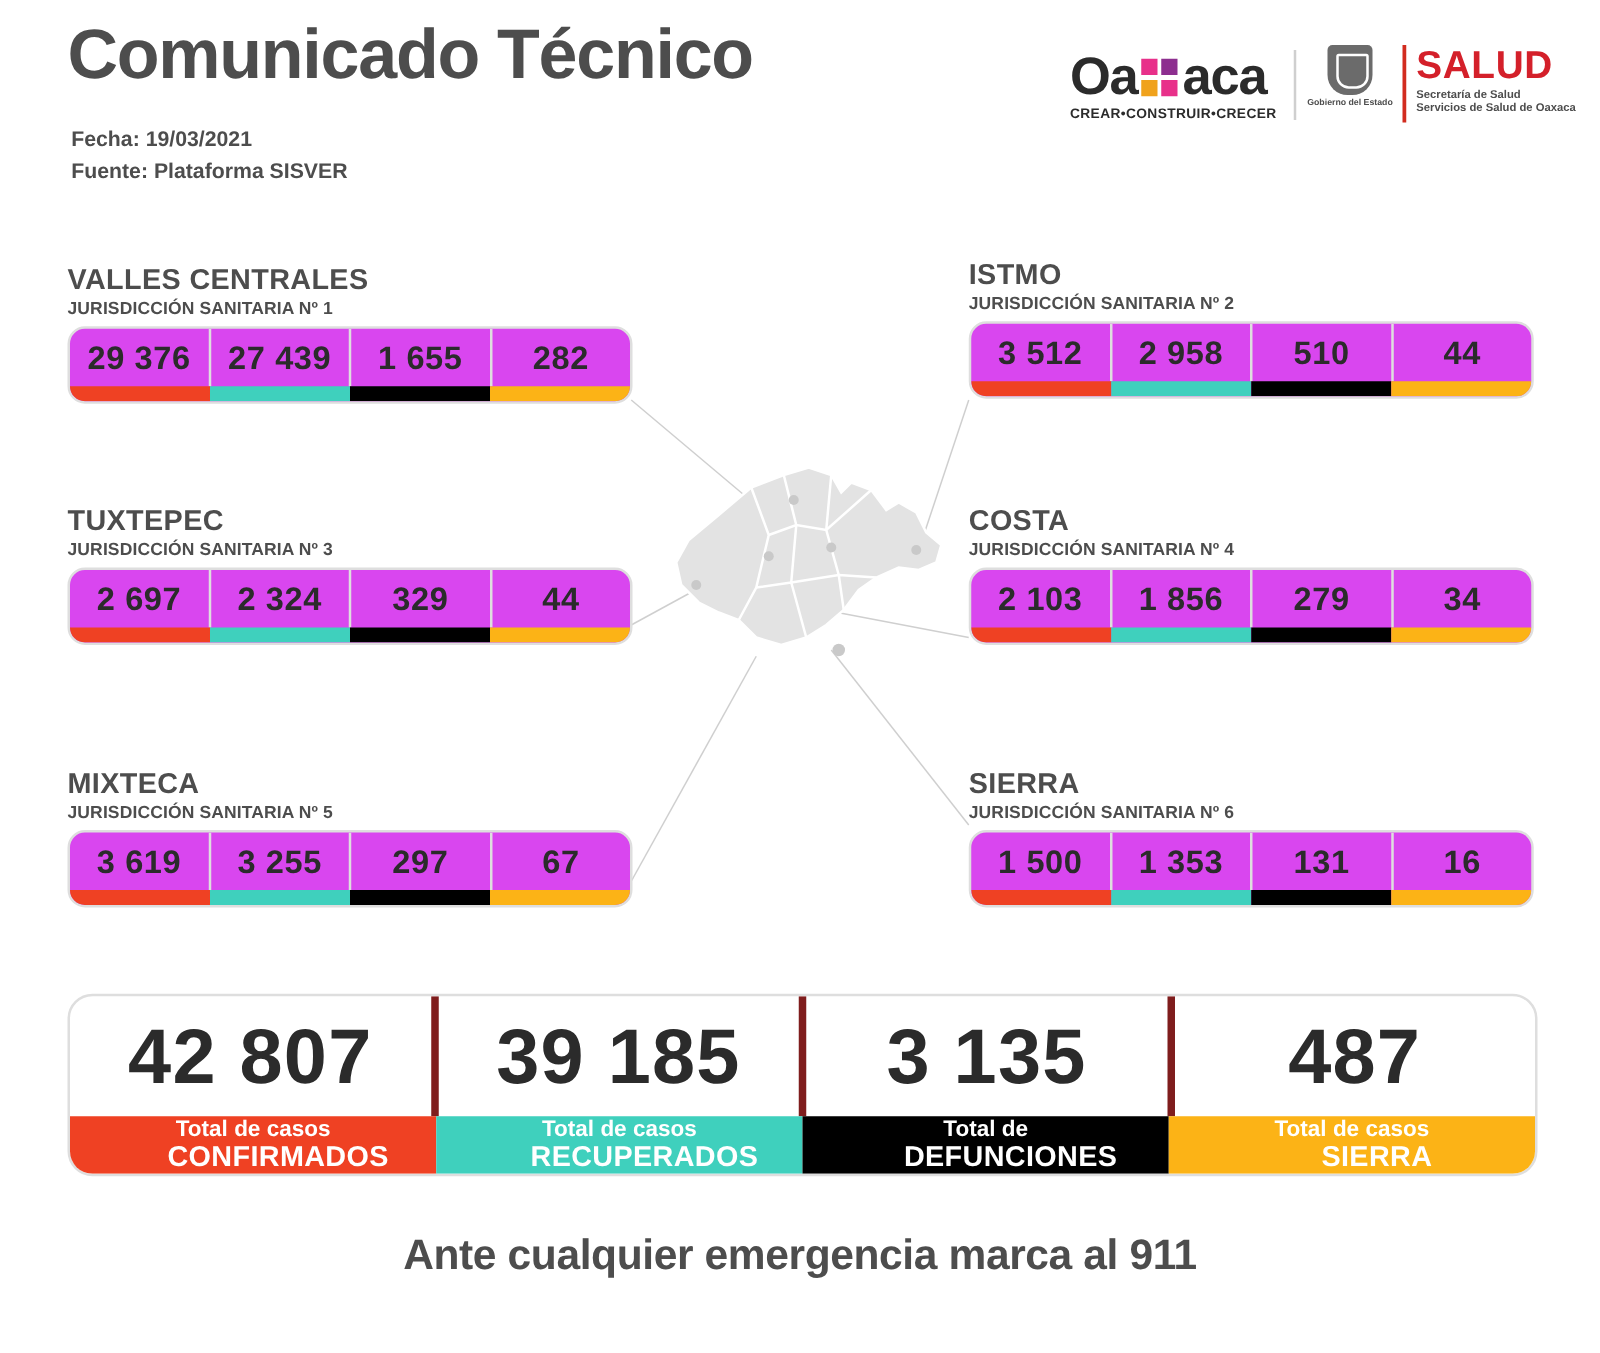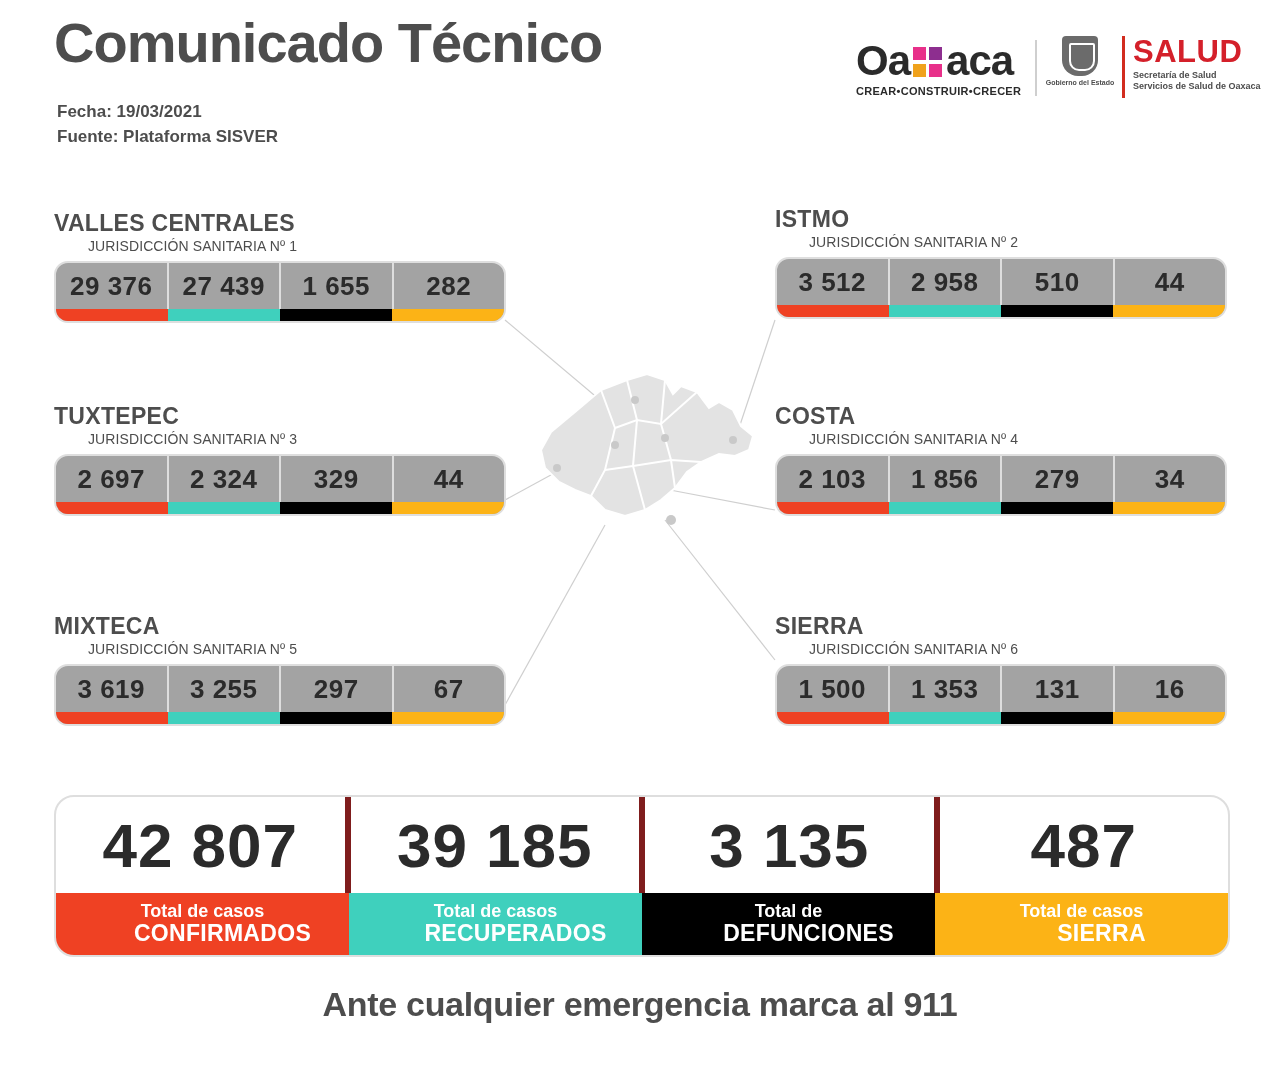"JURISDICCIÓN SANITARIA Nº 1" .region .rjur { font-weight: normal -> bold; margin-left: 34px -> none }
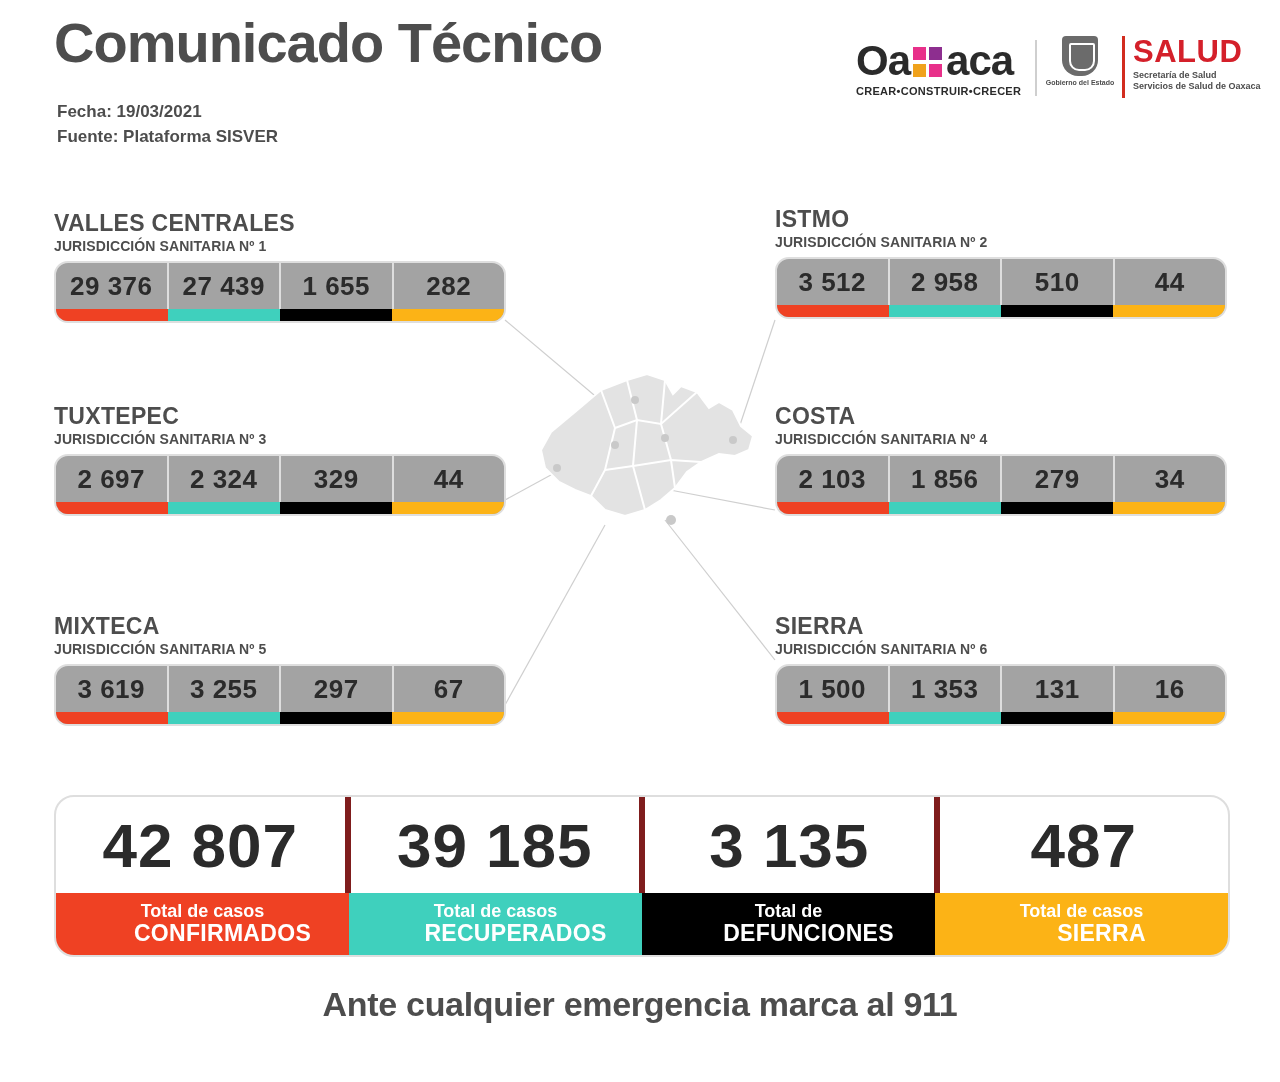"29 376" .card { background: #a3a3a3 -> #d946ef }
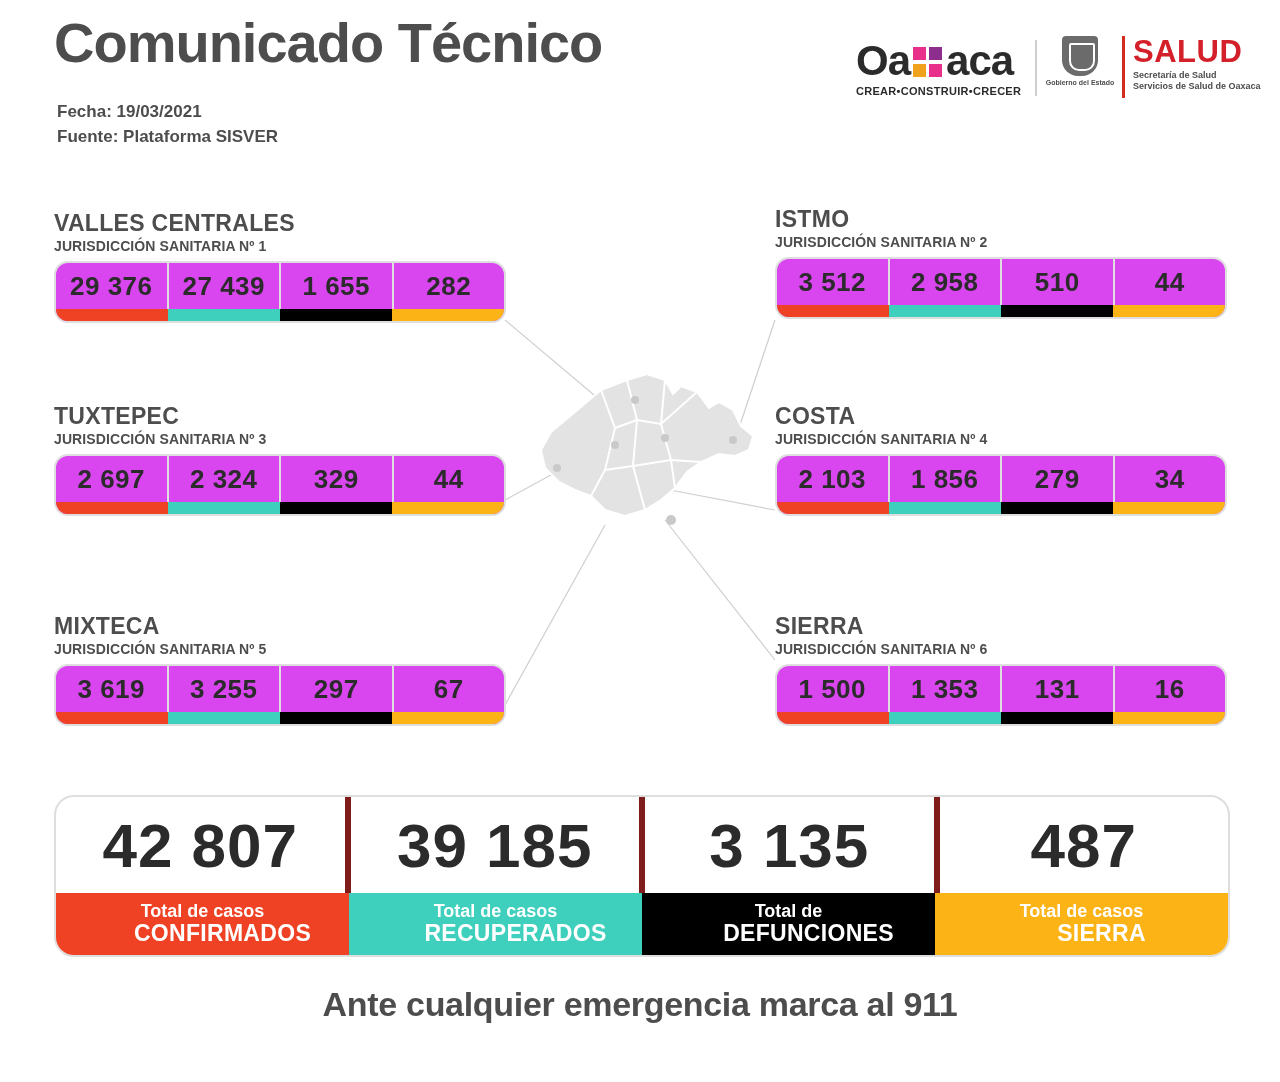"Total de casos" .totals .tlabels { height: 62px -> 46px }
